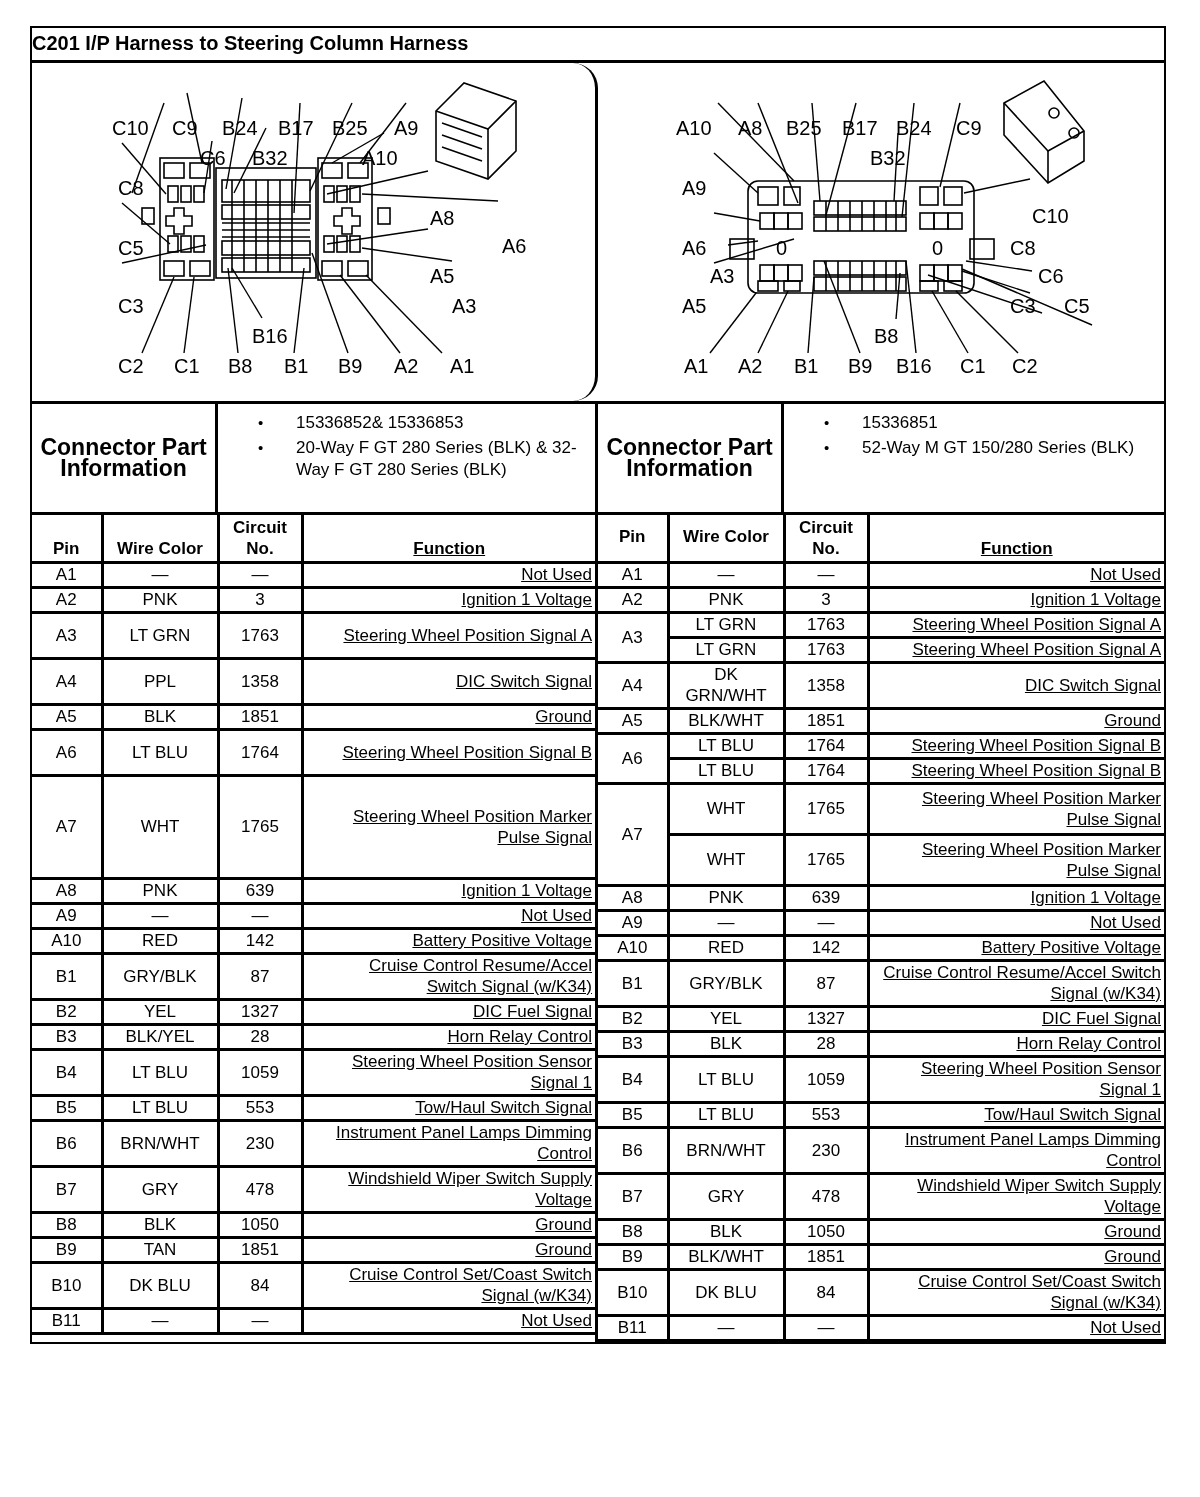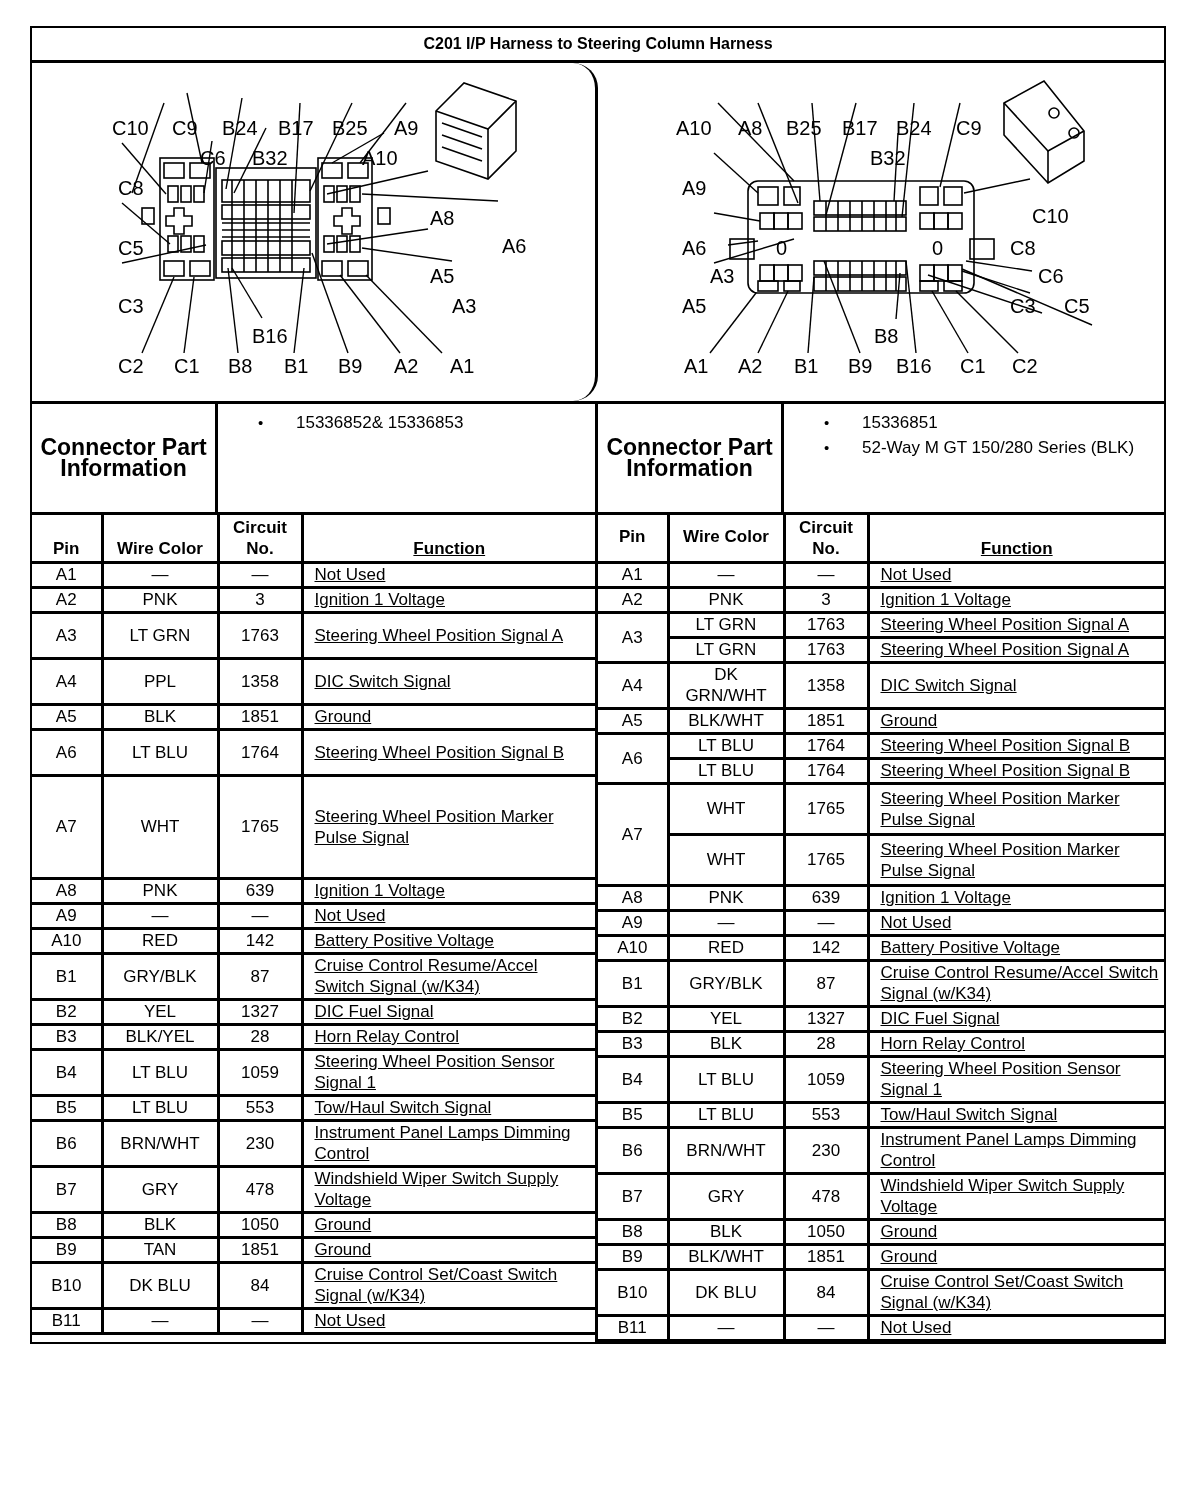"C201 I/P Harness to Steering" .title { font-size: 16px -> 20px; text-align: center -> none }
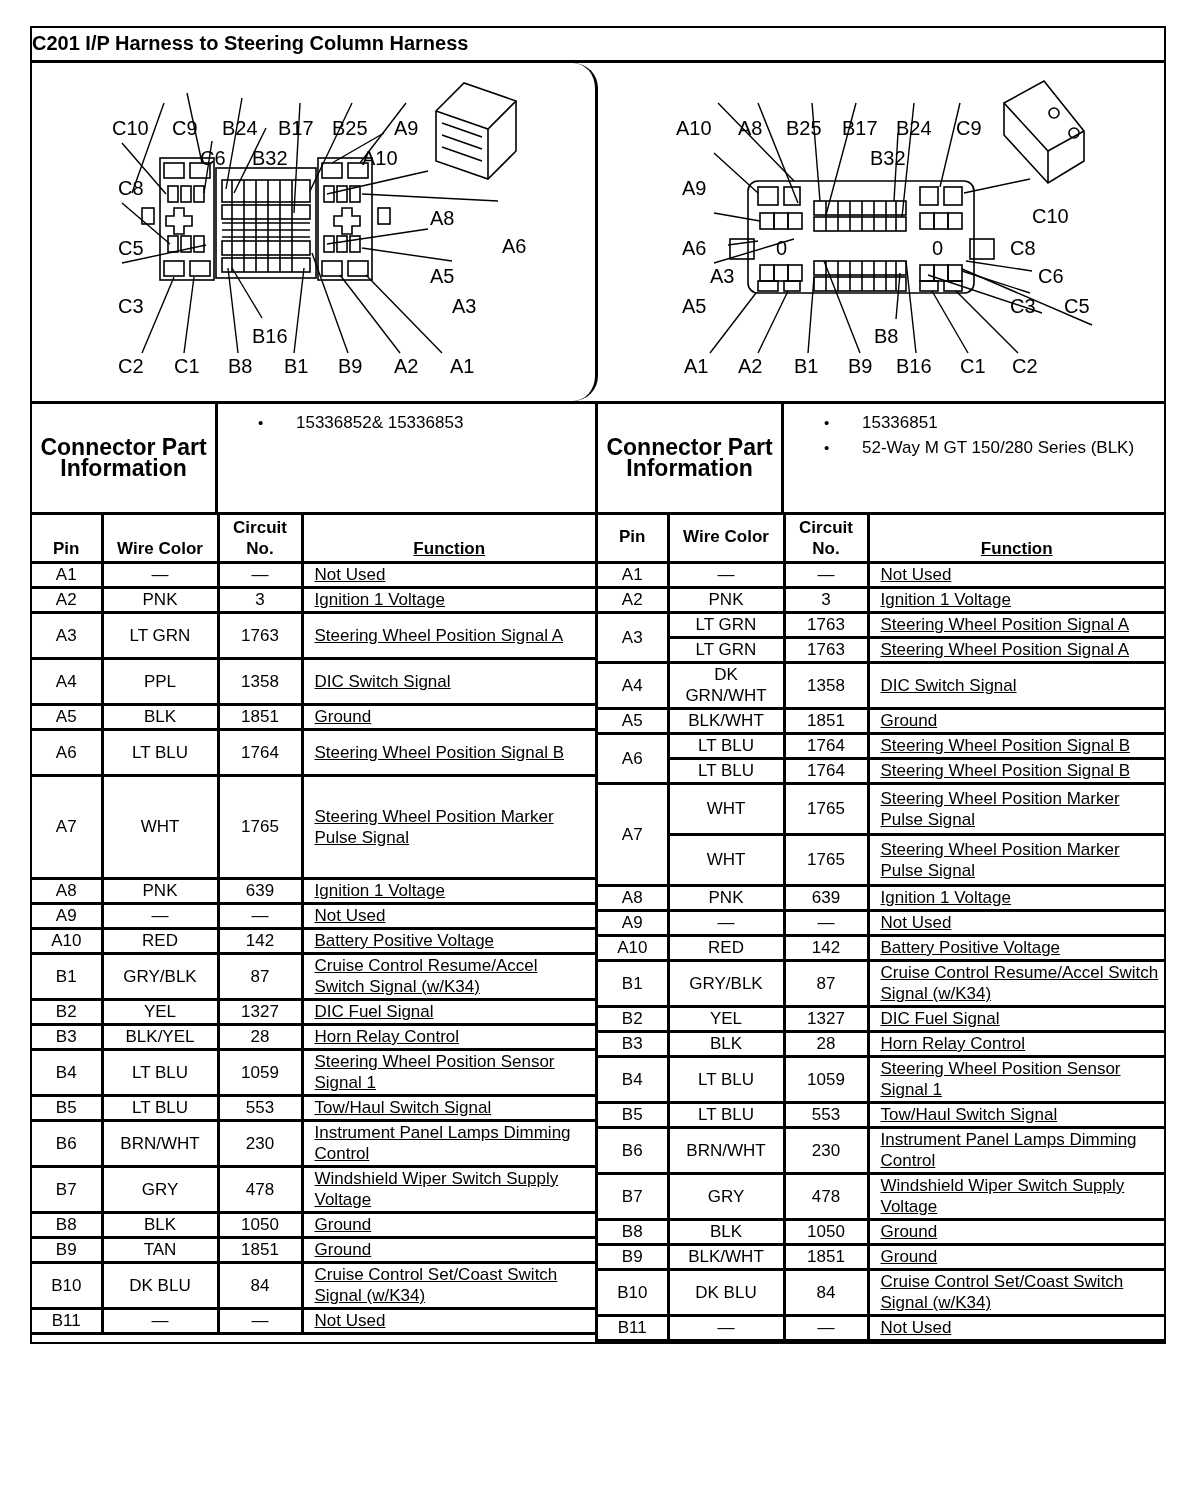"20-Way F GT 280 Series" li { html: none -> <li>20-Way F GT 280 Series (BLK) &amp; 32-Way F GT 280 Series (BLK)</li> }
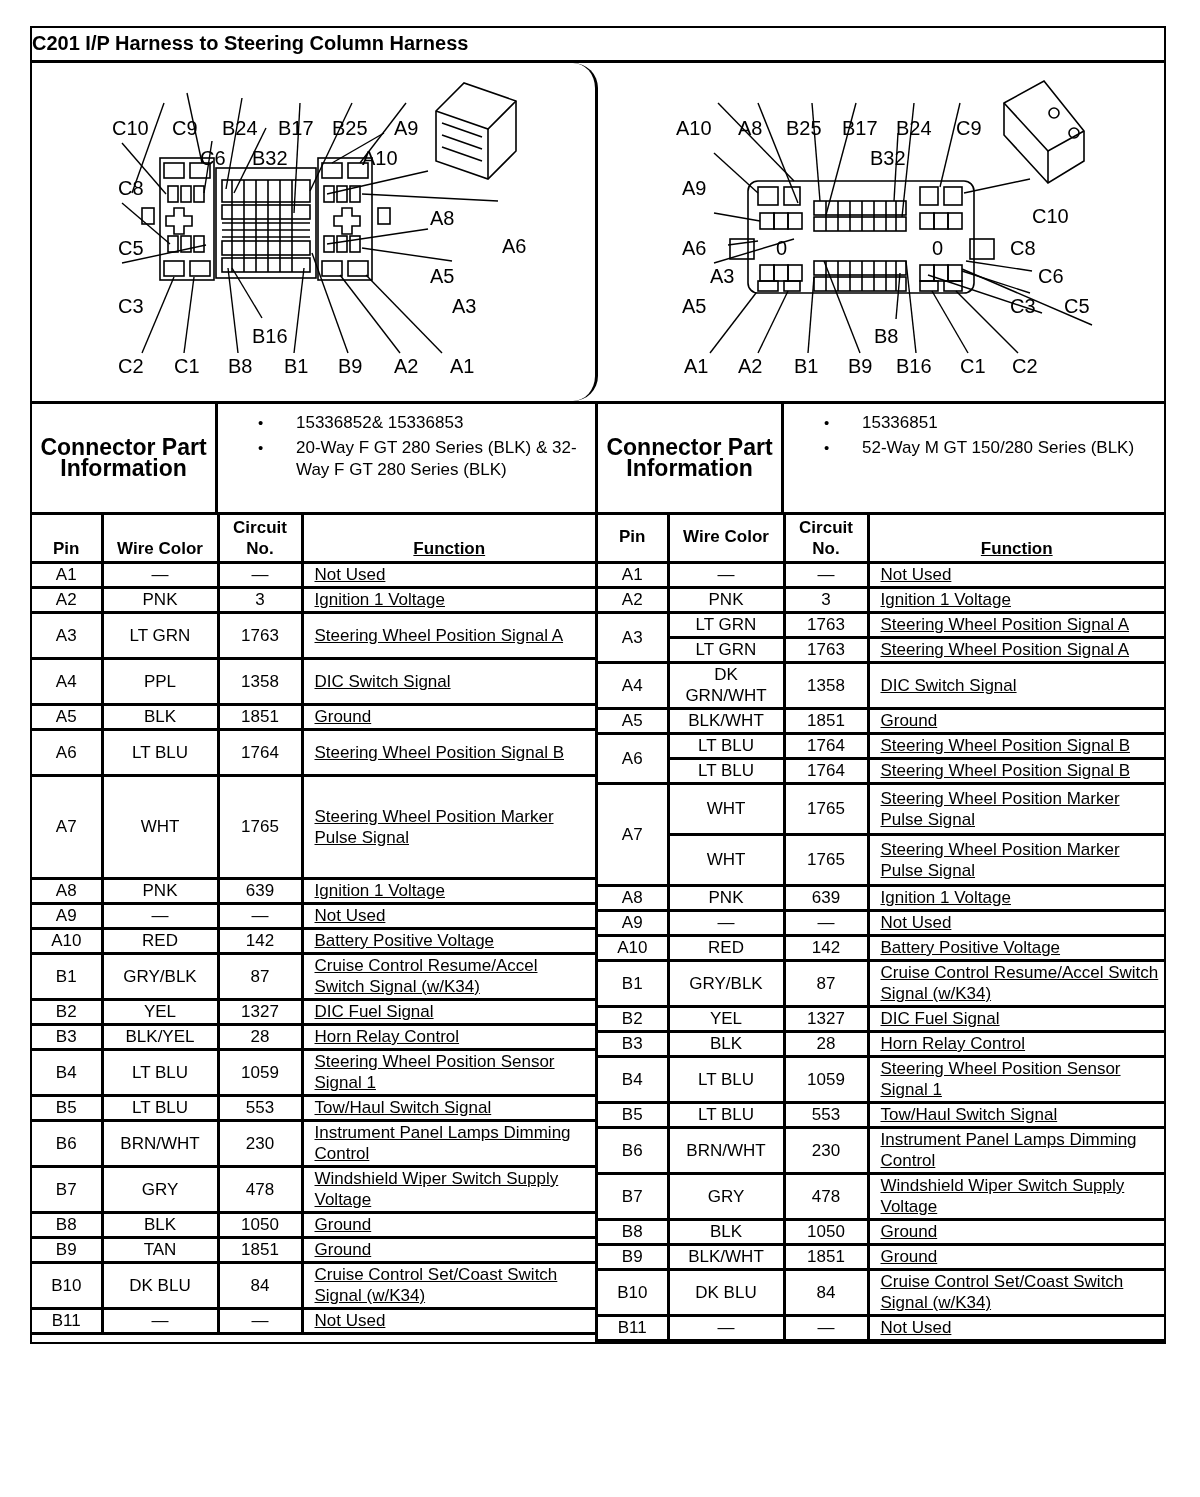"Not Used" td.fn { text-align: left -> right }
